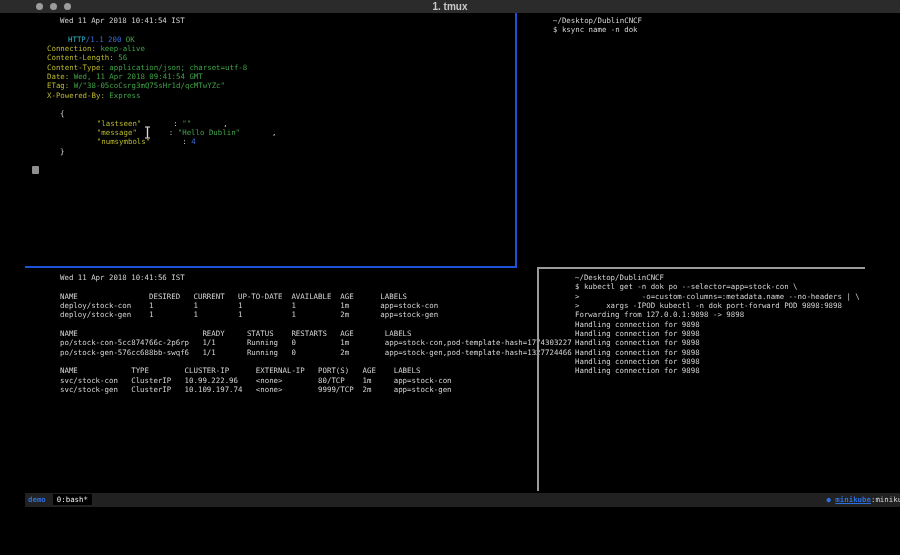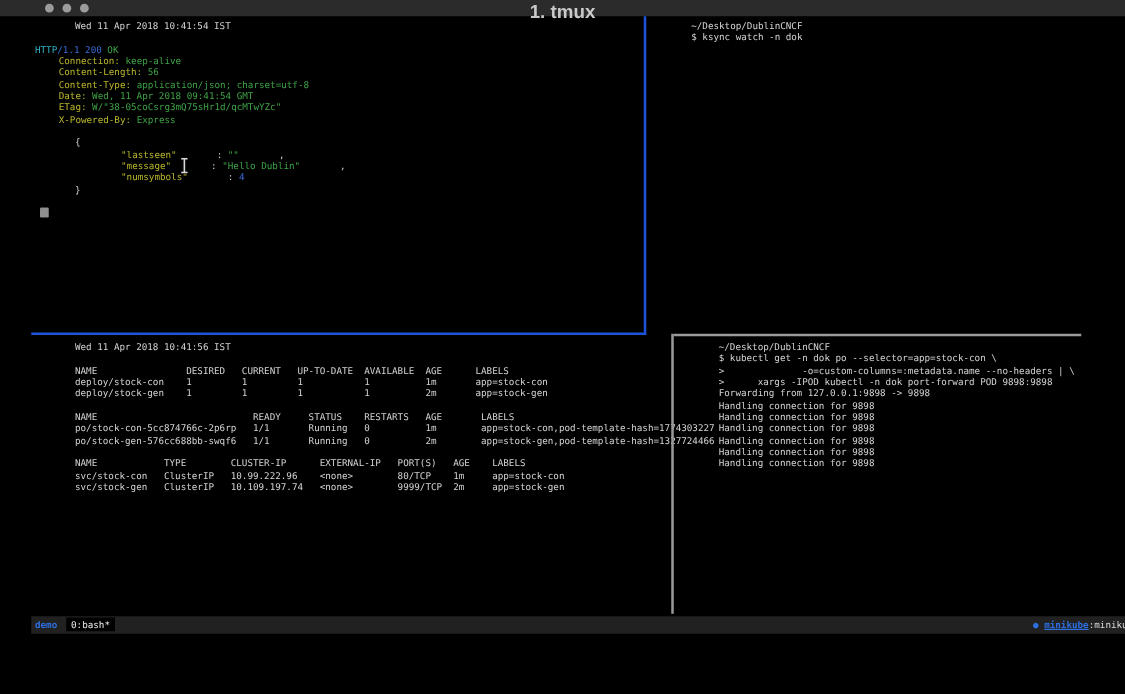"1. tmux" .wtitle { font-size: 15px -> 10px }
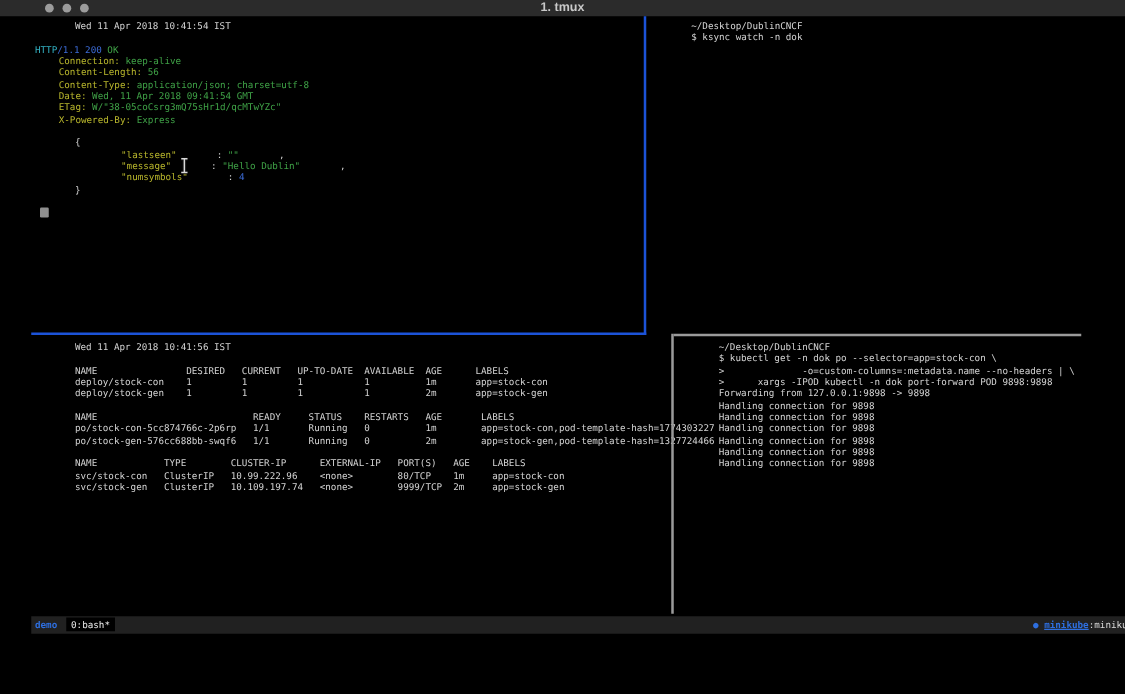"$ ksync watch -n dok" span.c-white { text: watch -> name }
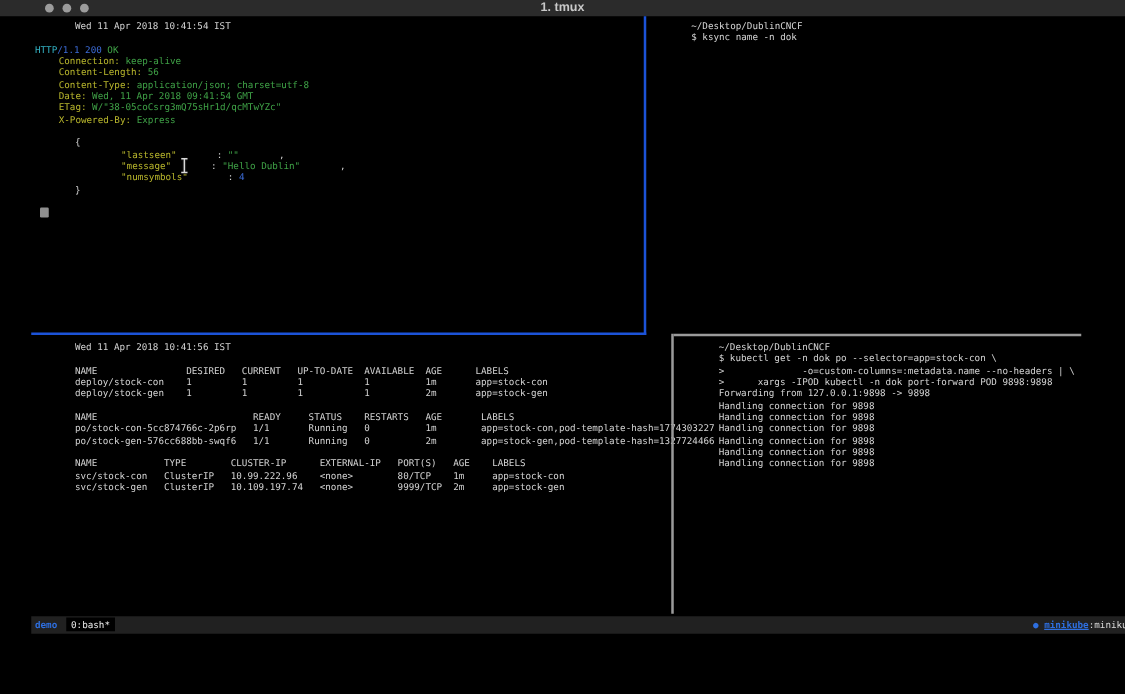"HTTP" .c-cyan { margin-left: none -> 40px }
